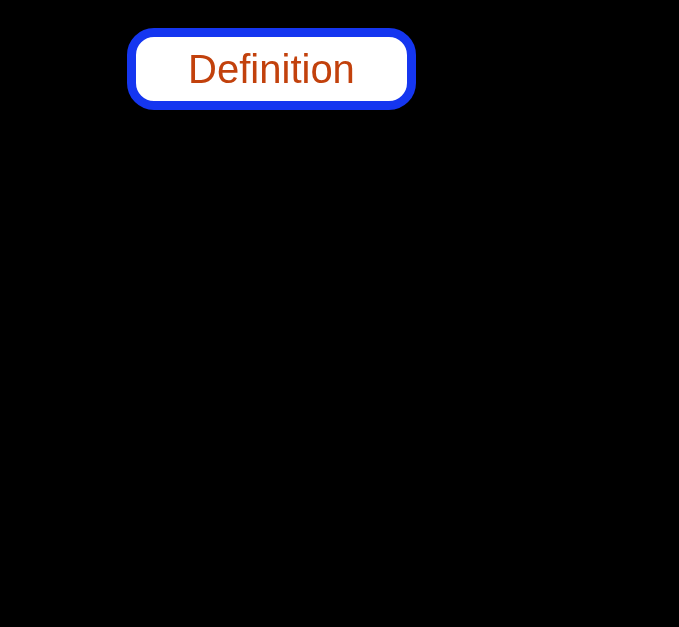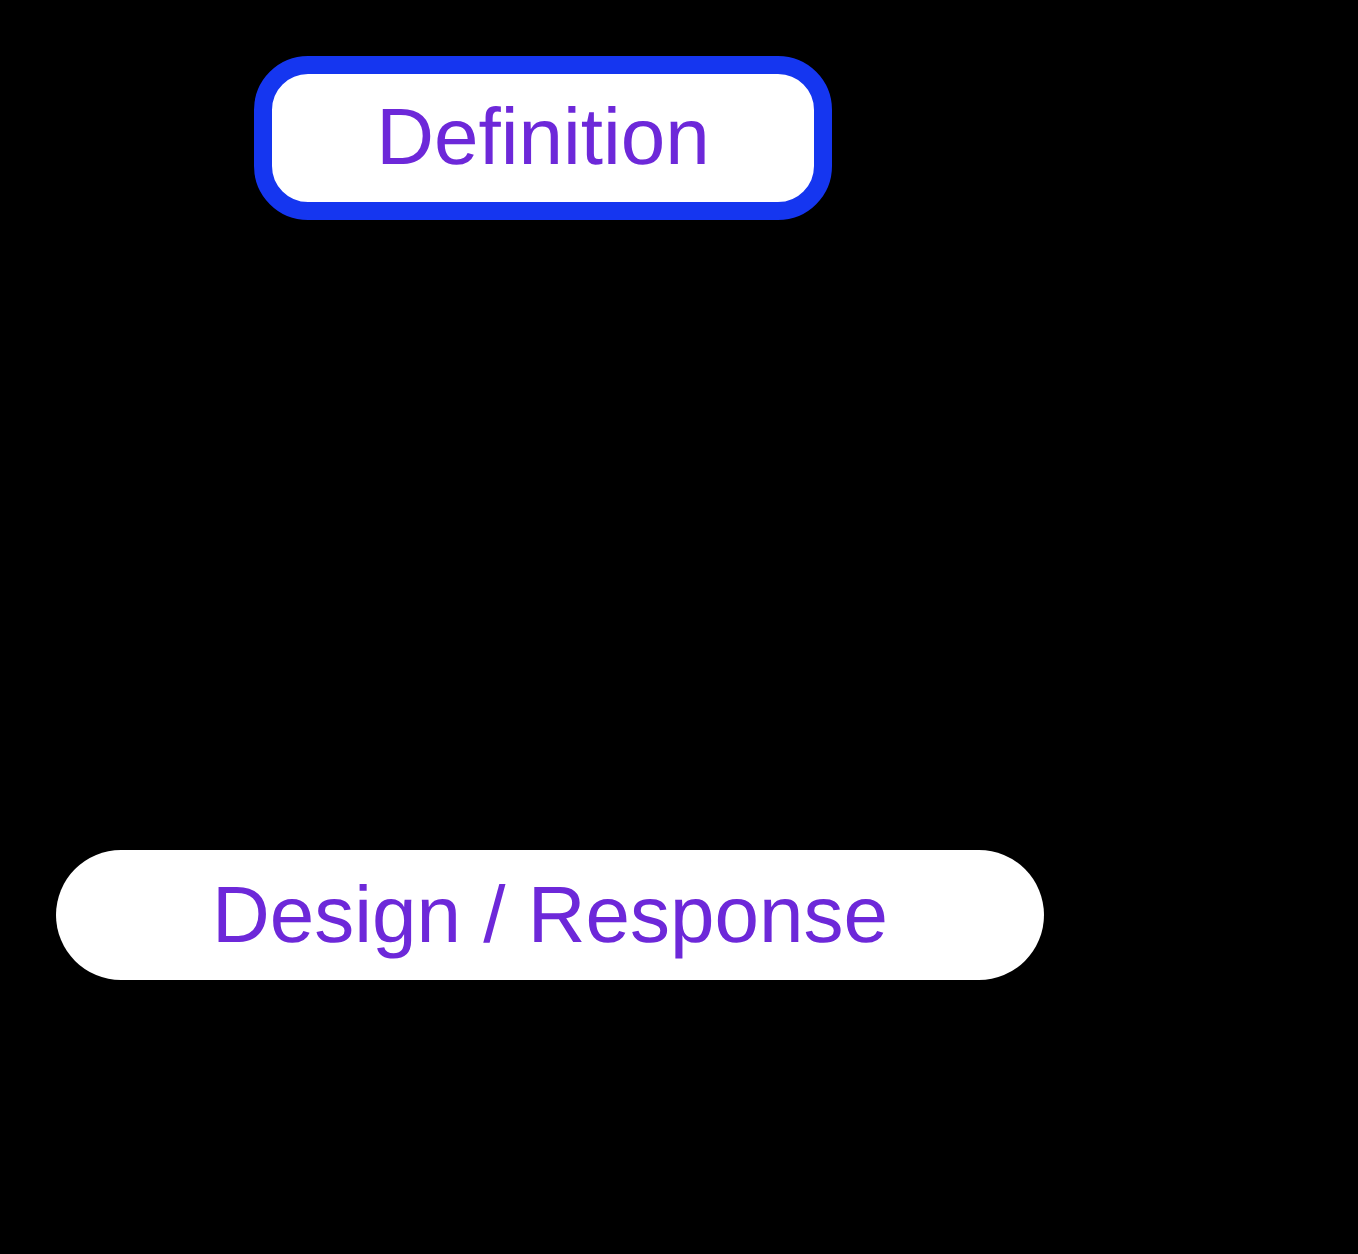"Definition" .node { color: #6d28d9 -> #c2410c }
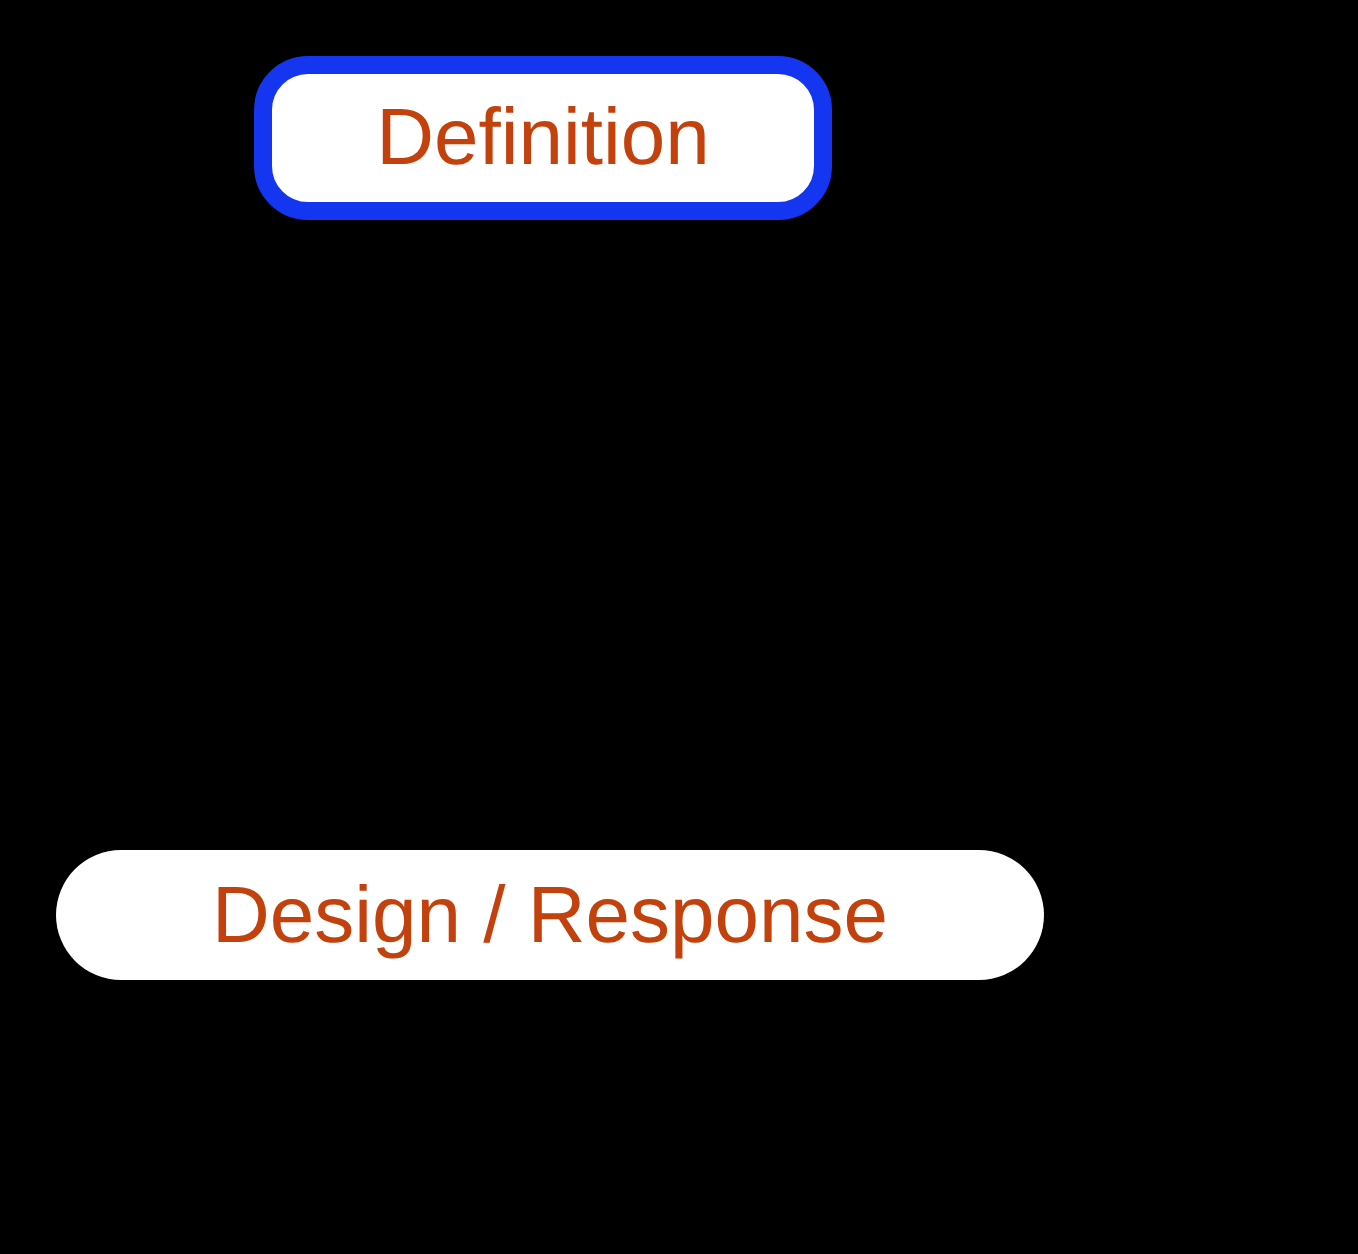"Design / Response" div.node { html: <div> <span>Design / Response</span> </div> -> none }
